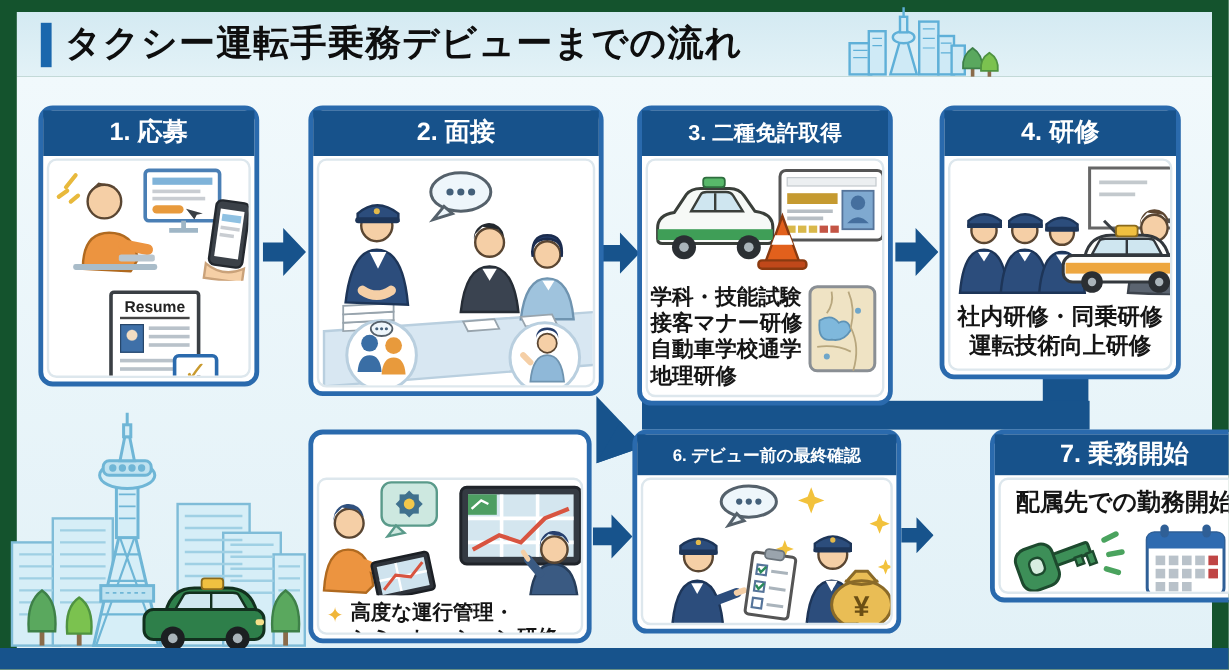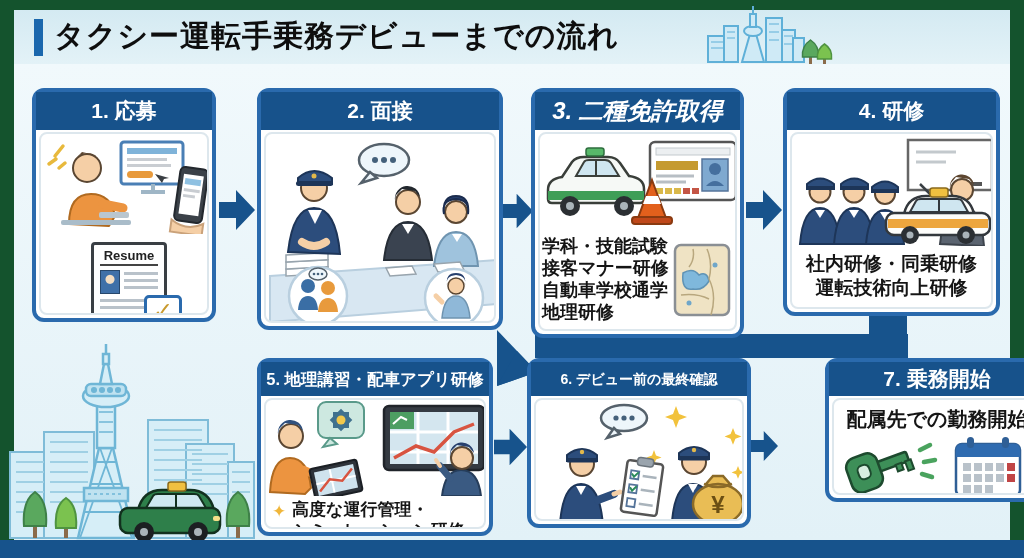"3. 二種免許取得" .b3 .box-header { font-size: 24px -> 18px; font-style: italic -> none }
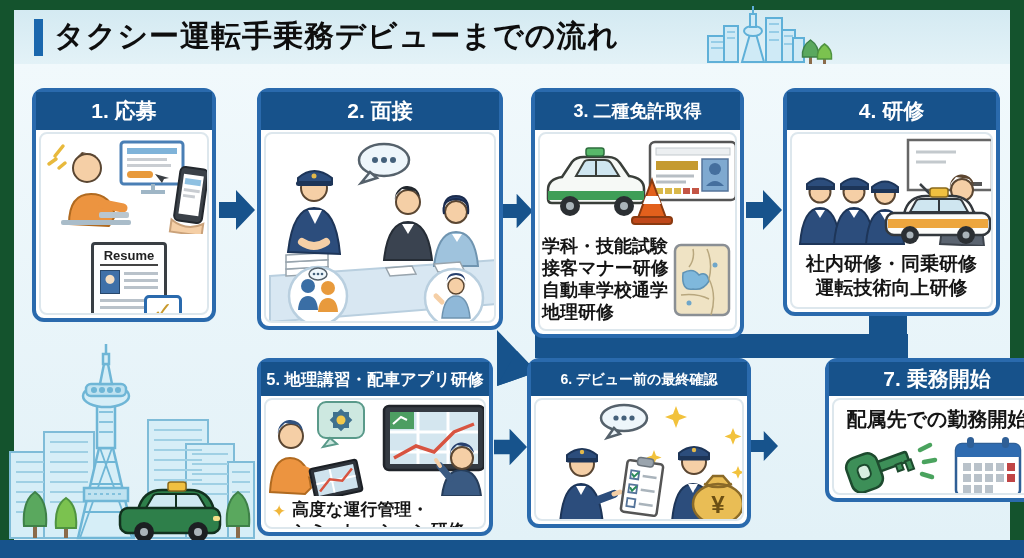"4. 研修" .b4 { width: 217px -> 201px }
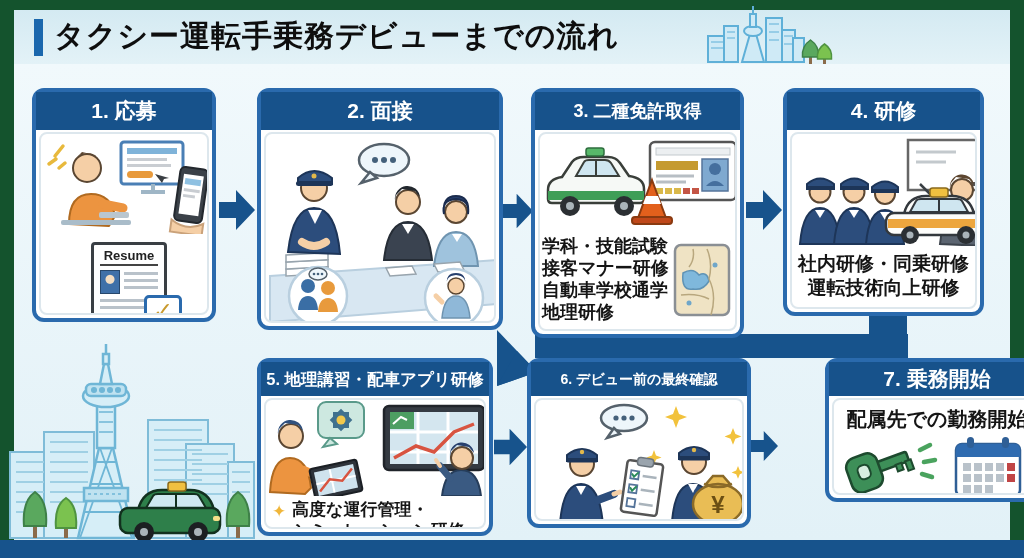"学科・技能試験" .cap3 { align-items: center -> flex-start }
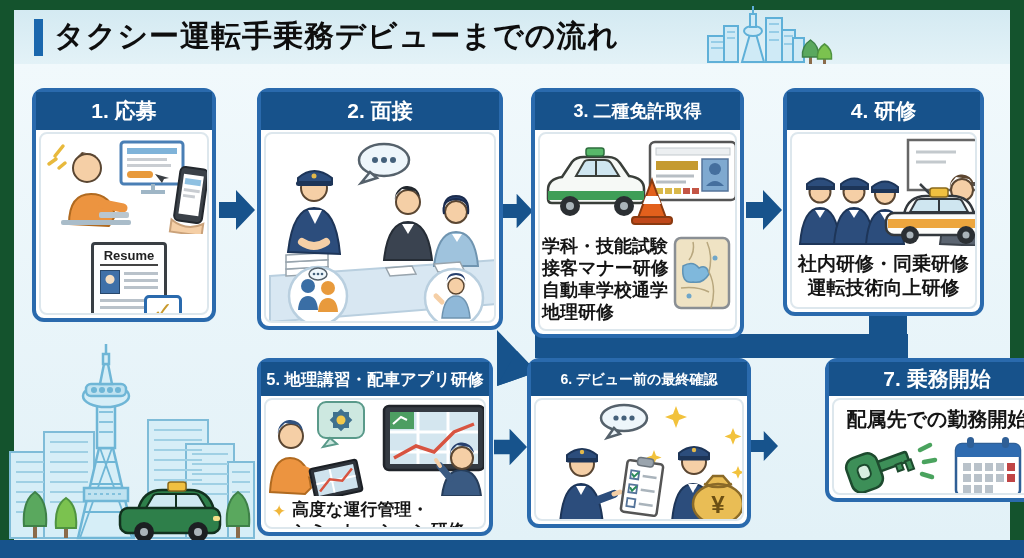"5. 地理講習・配車アプリ研修" div.box-header { html: <div>5. 地理講習・配車アプリ研修</div> -> none }
